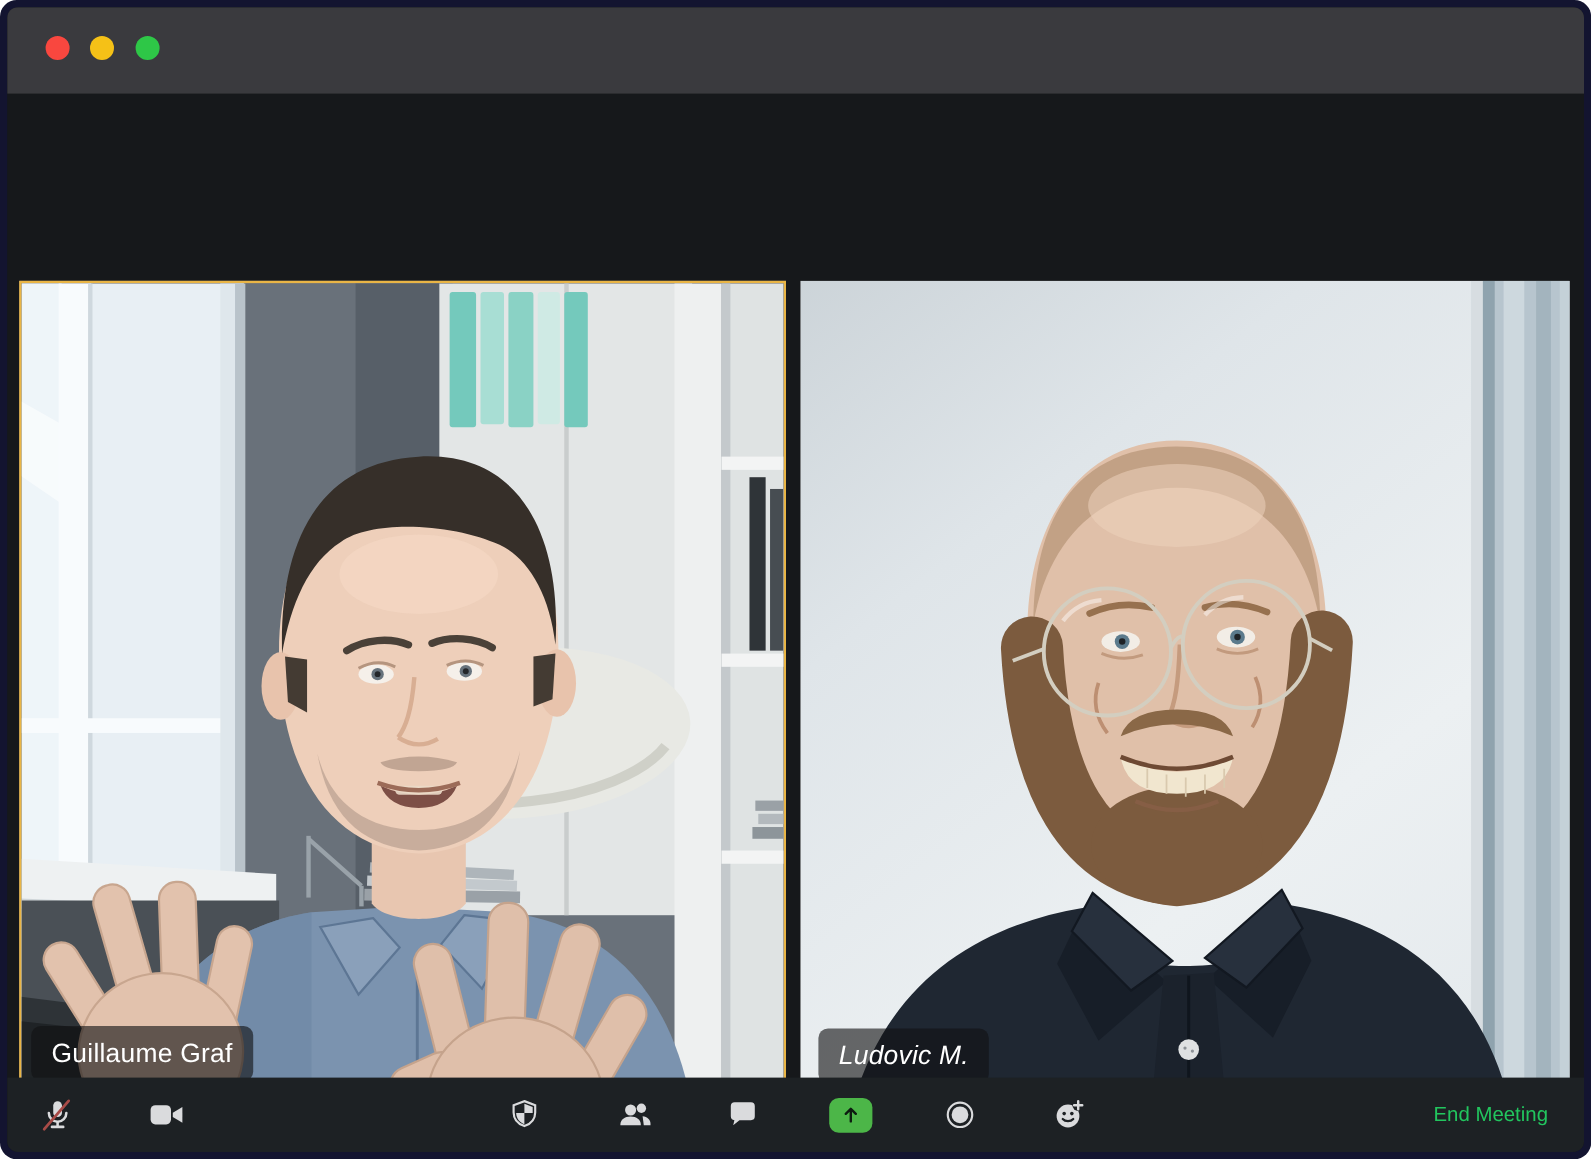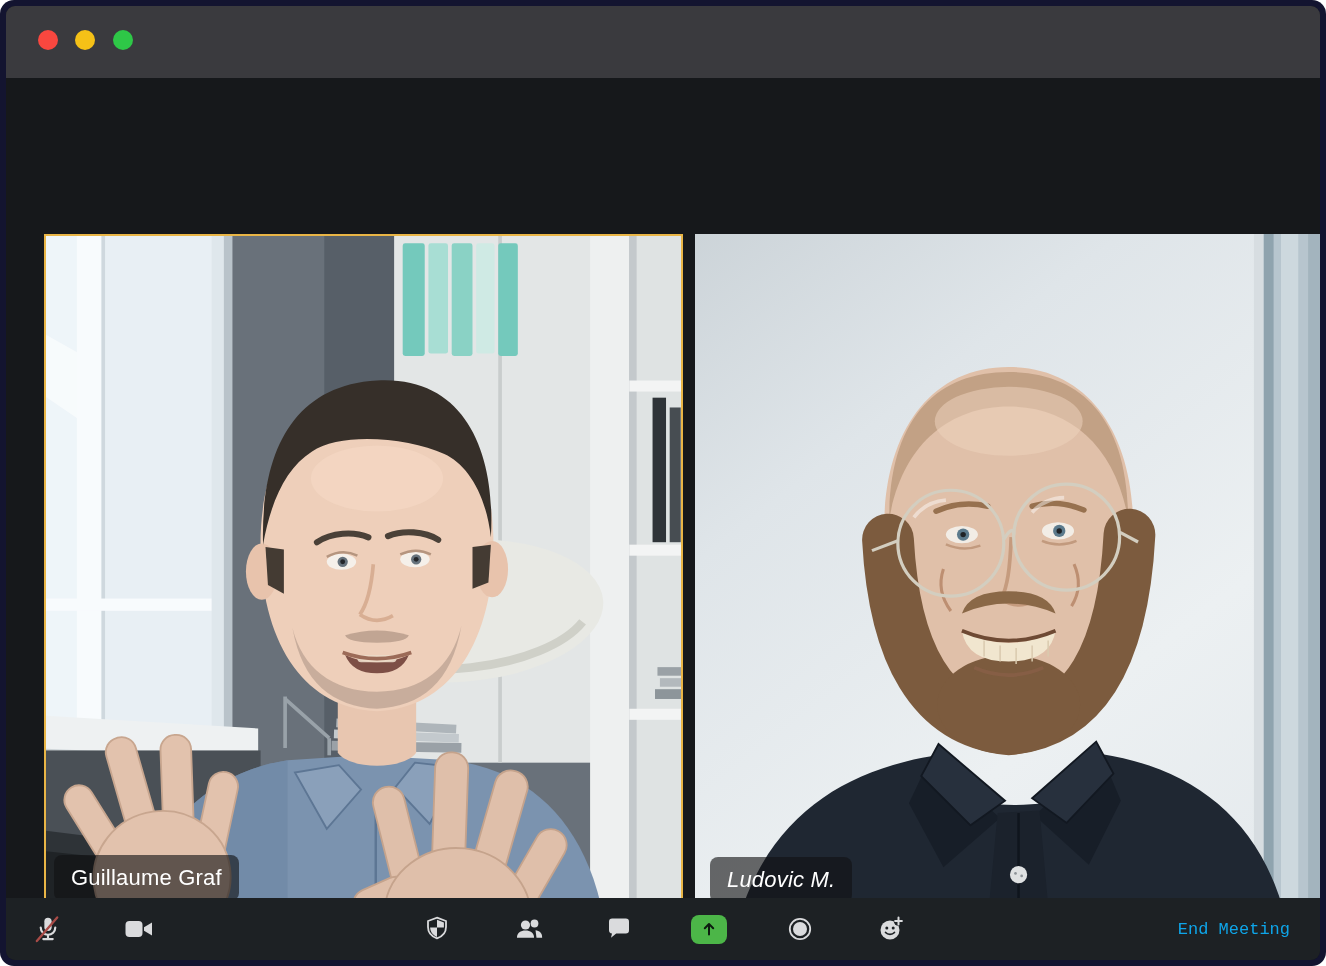"Guillaume Graf" .tile { margin-left: 28px -> none }
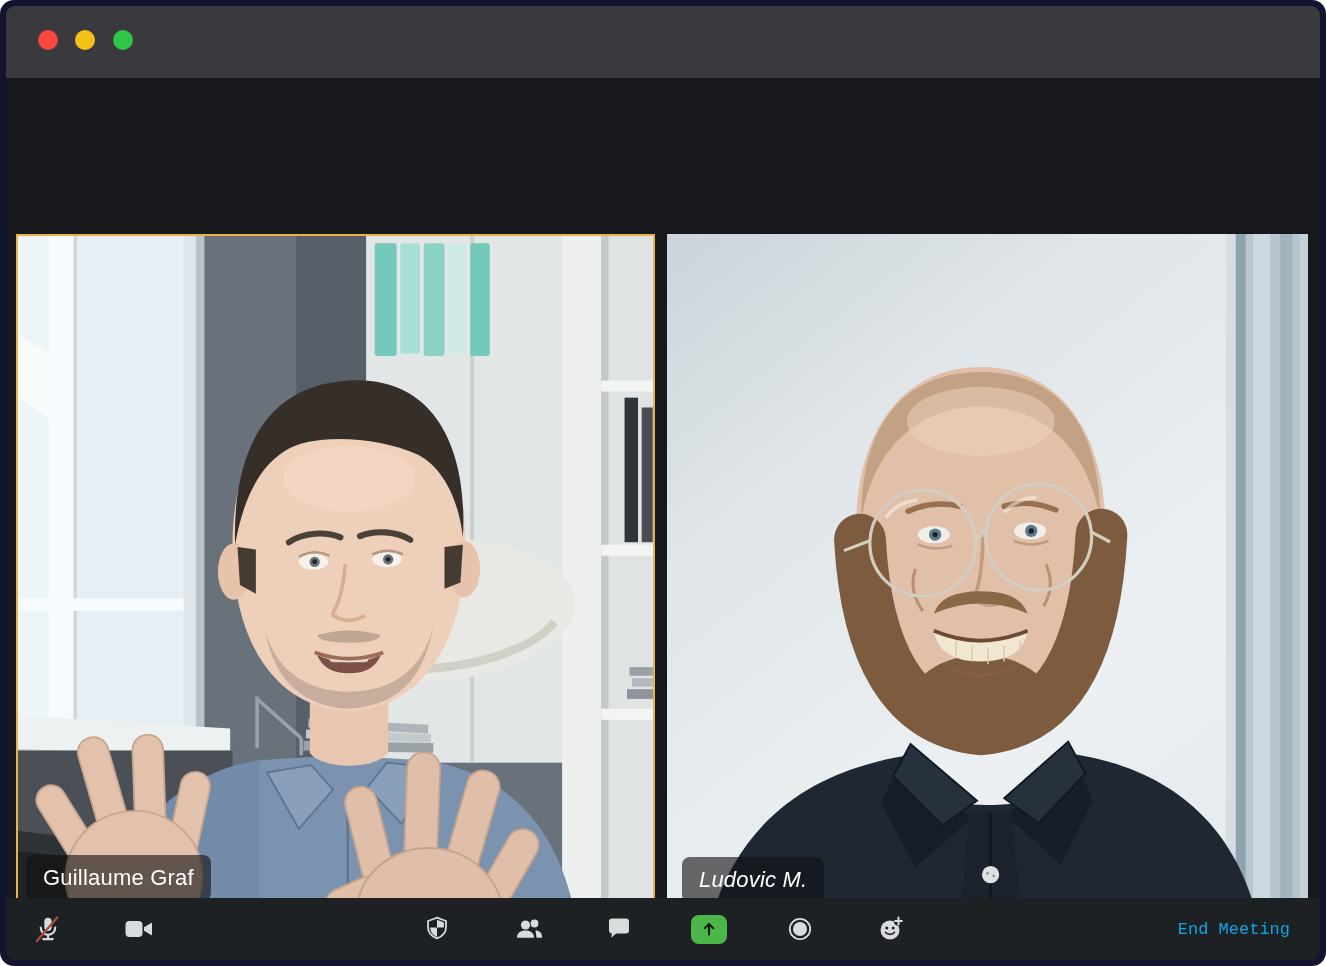"End Meeting" .end-meeting { color: #0ea5e9 -> #22c55e; font-family: Liberation Mono, monospace -> Liberation Sans, sans-serif }
